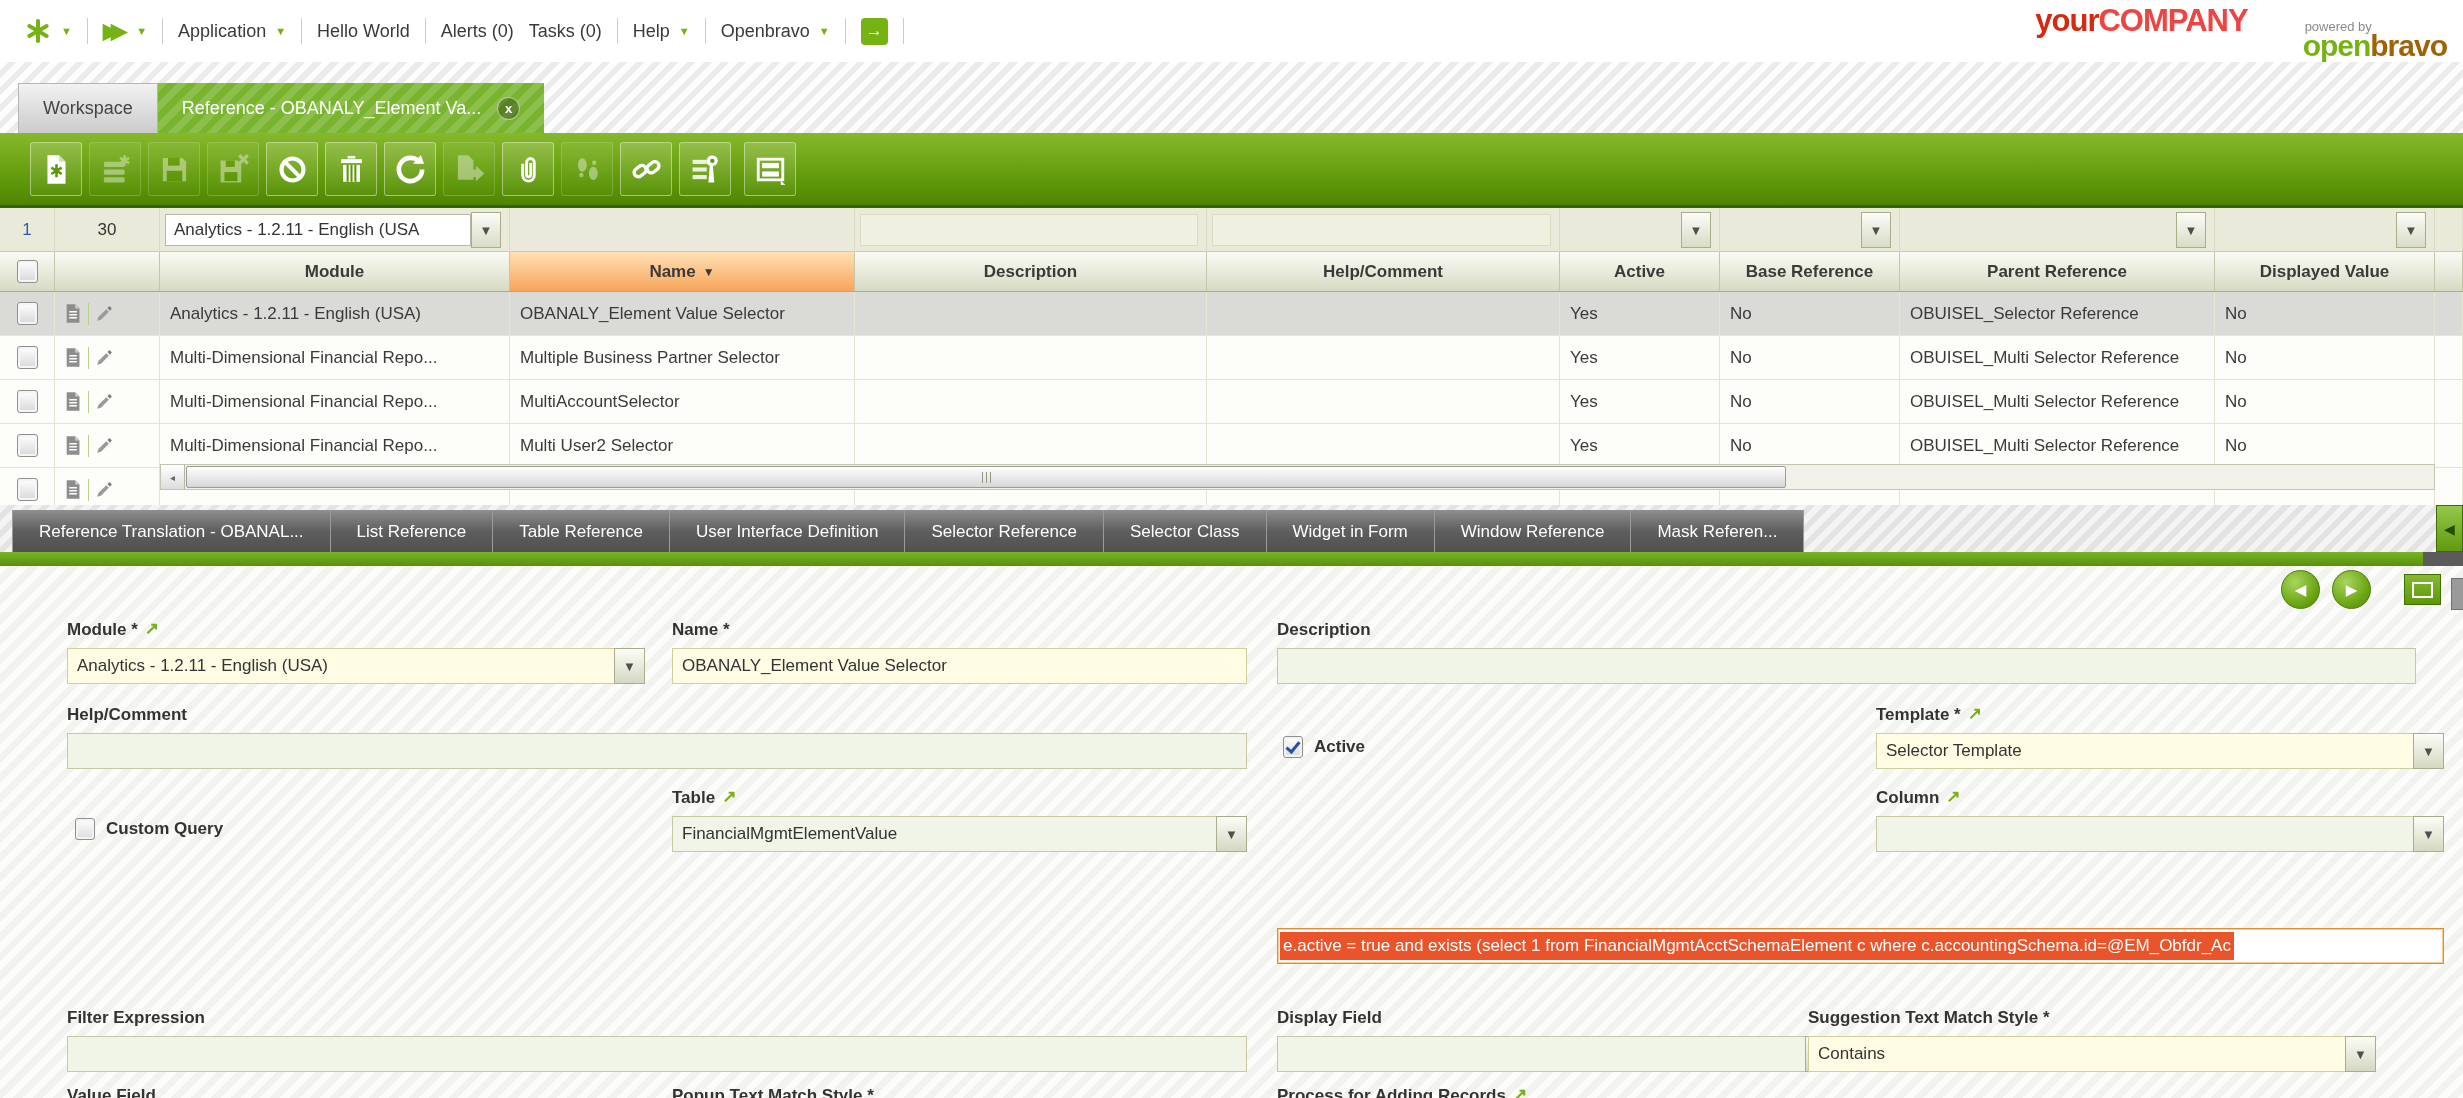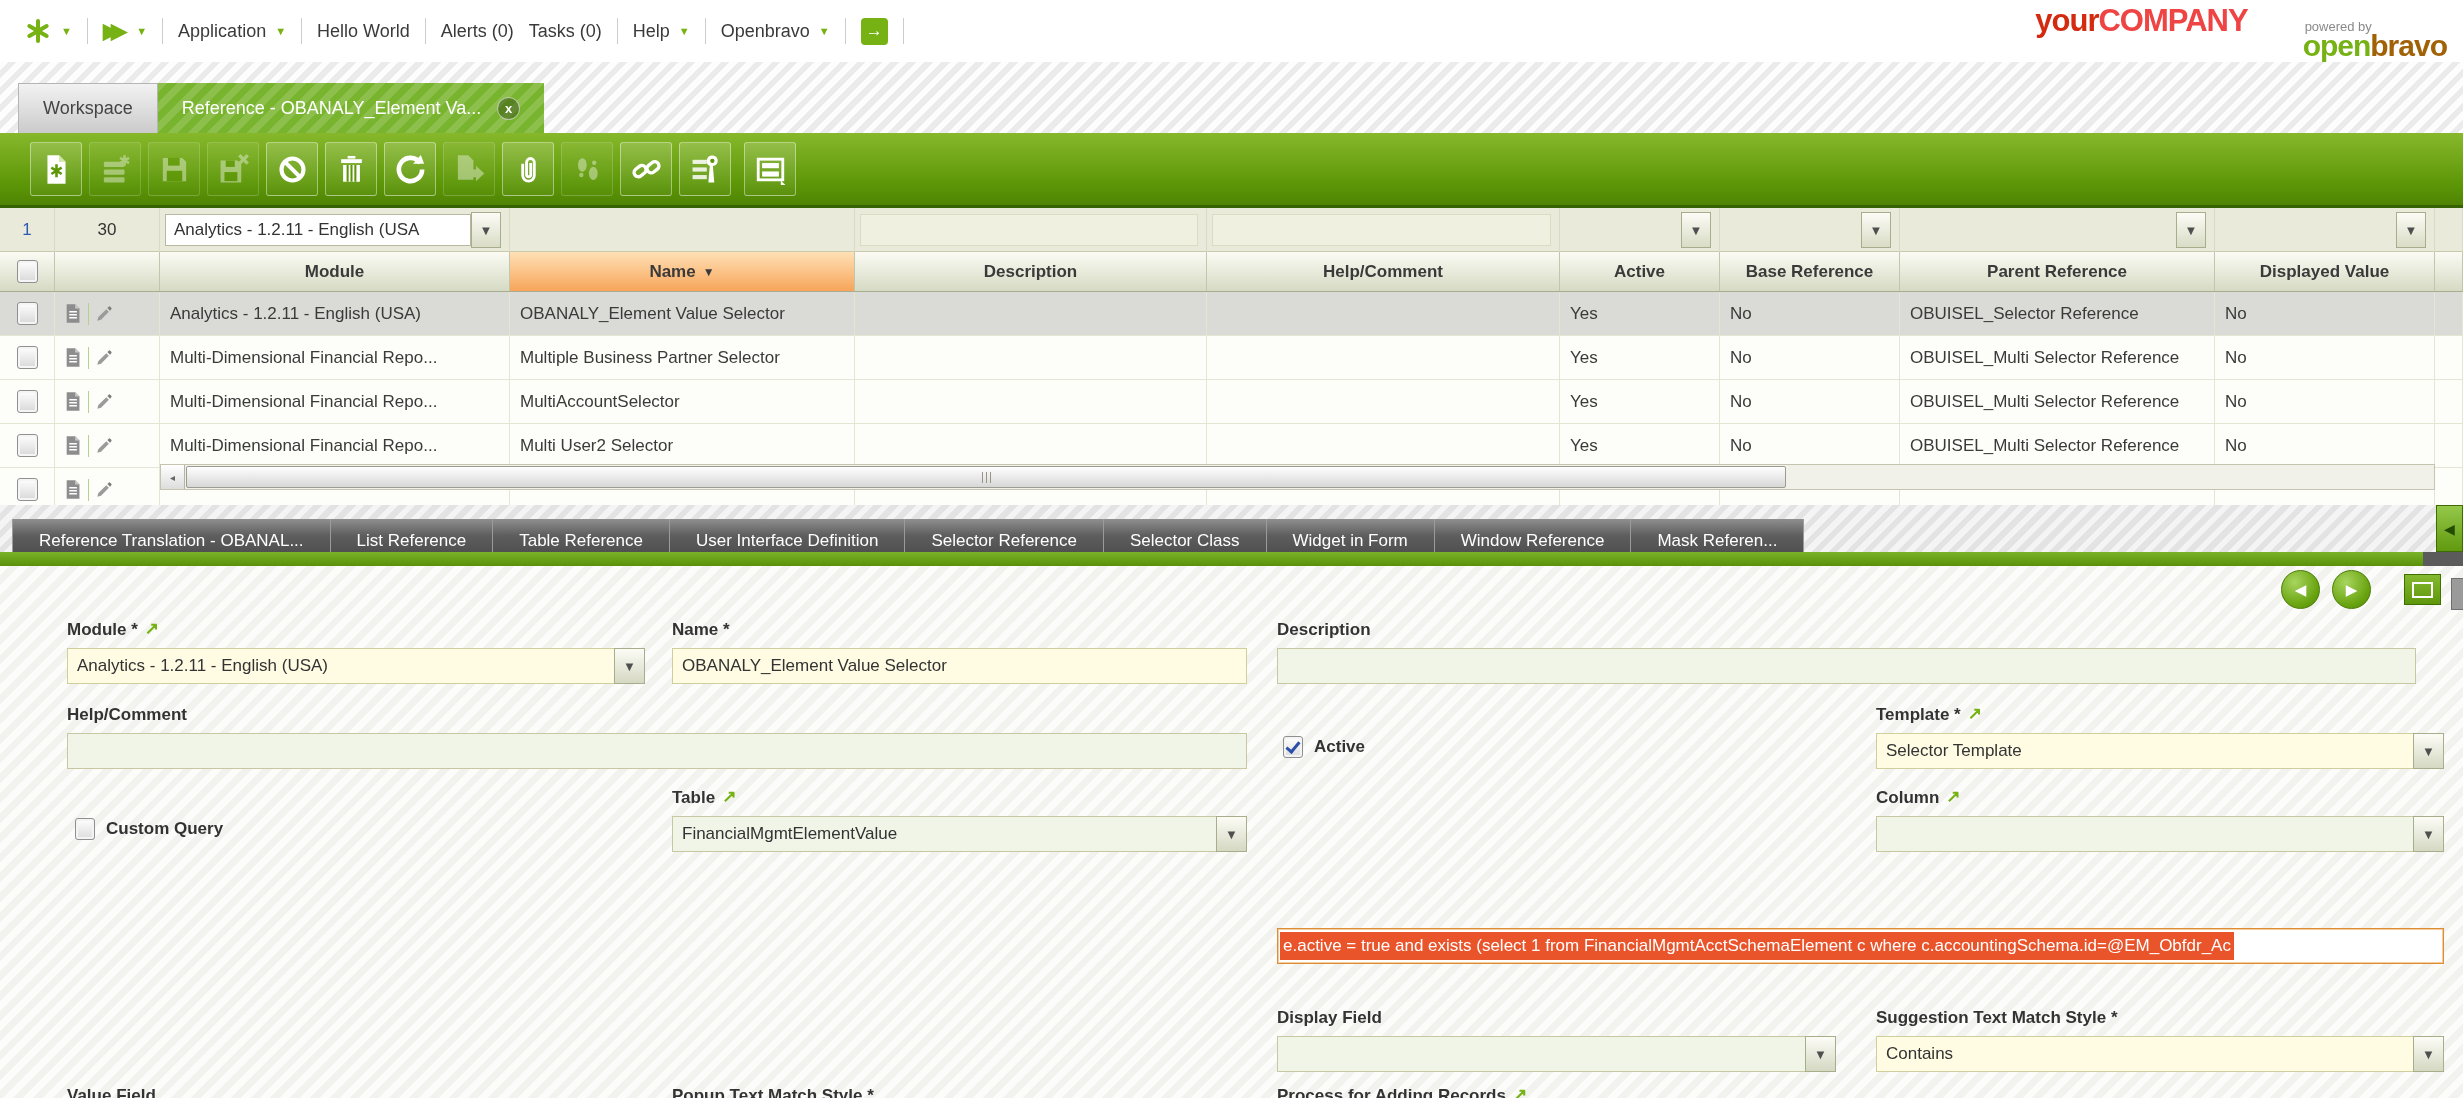"Reference Translation - OBANAL..." .ctab { height: 33px -> 42px }
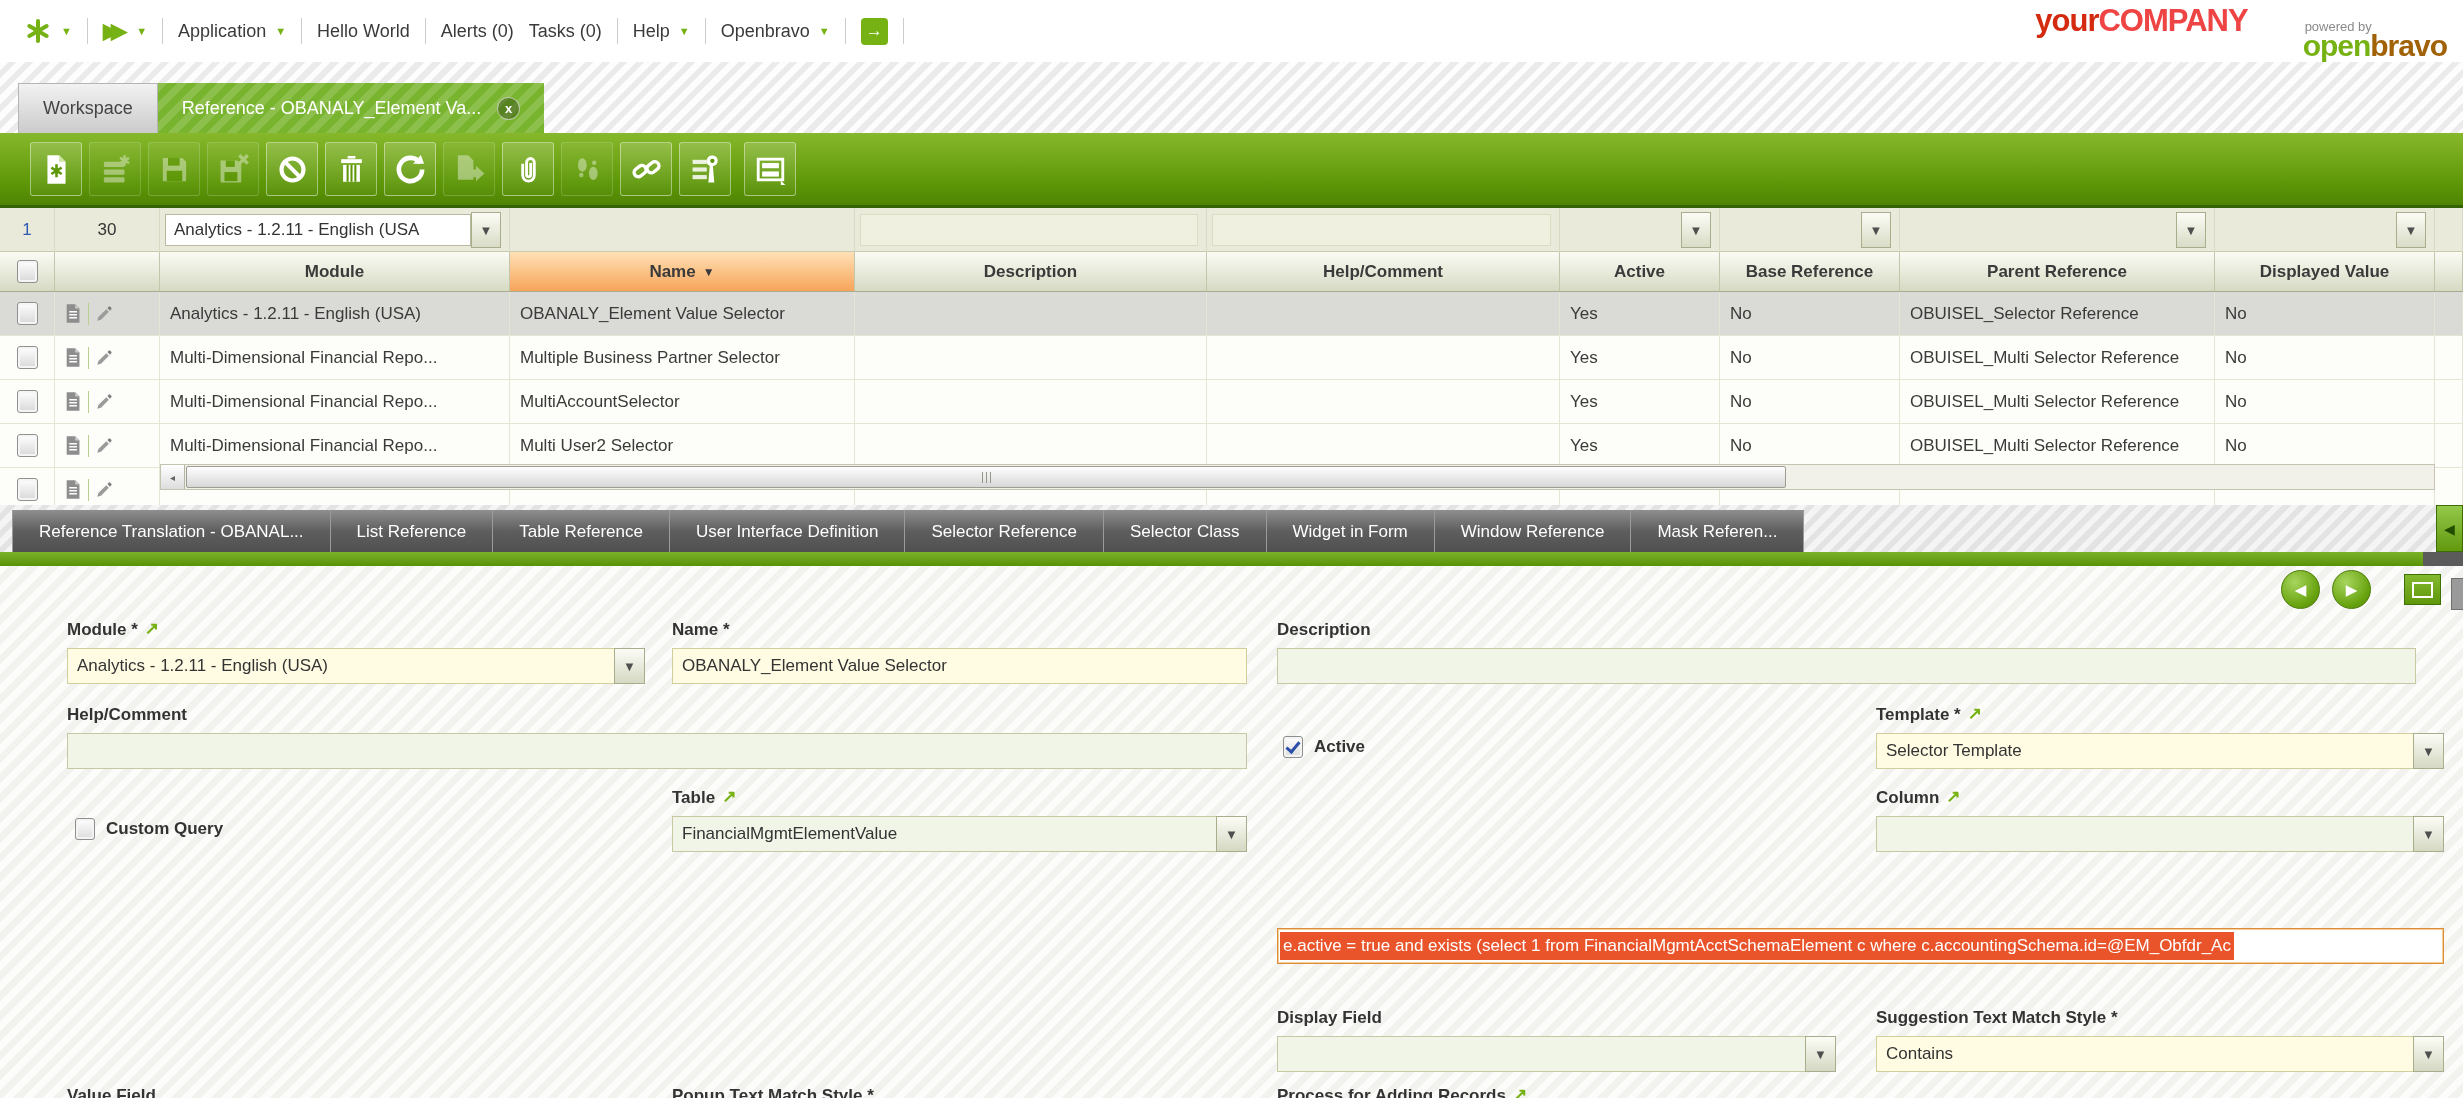"Filter Expression" div.fg { html: none -> <div> <div> <span>Filter Expression</span> </div> <div></div> </div> }
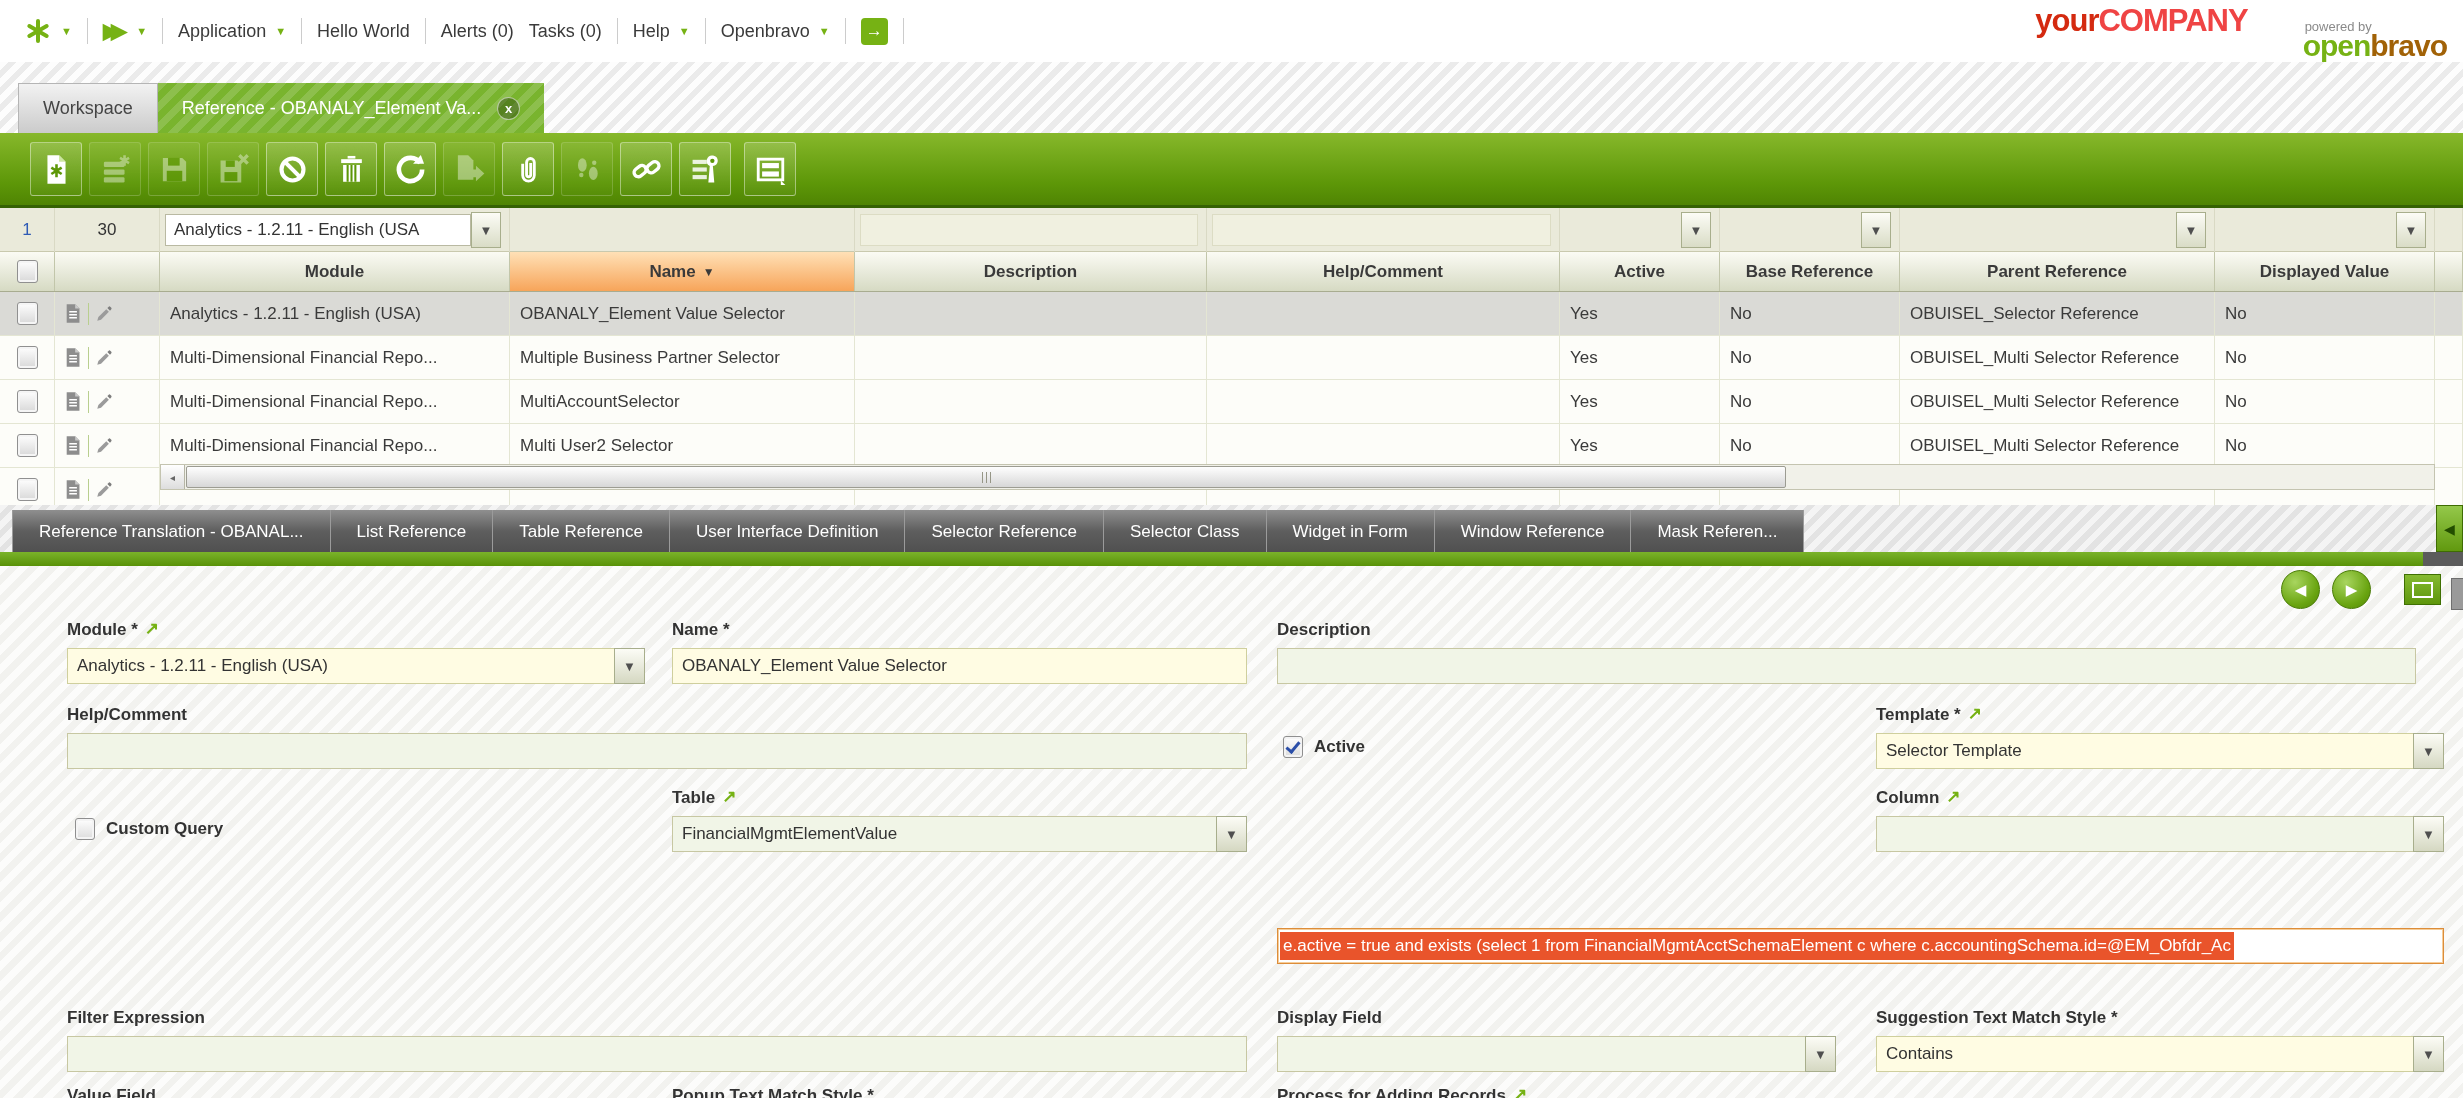"Suggestion Text Match Style *" div.fg { left: 1876px -> 1808px }
